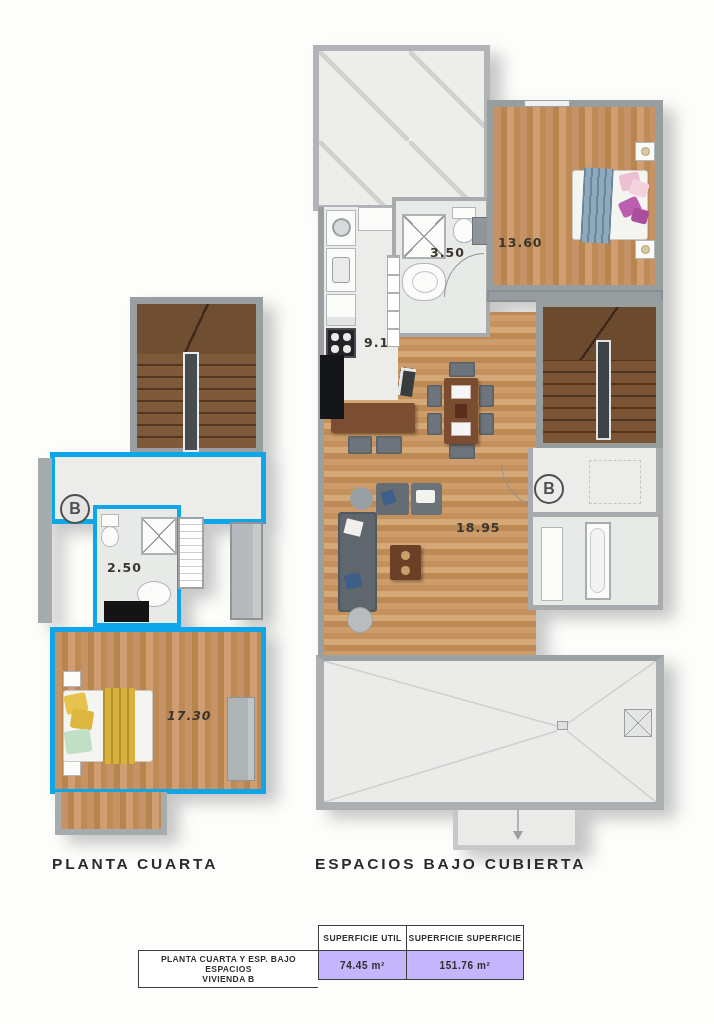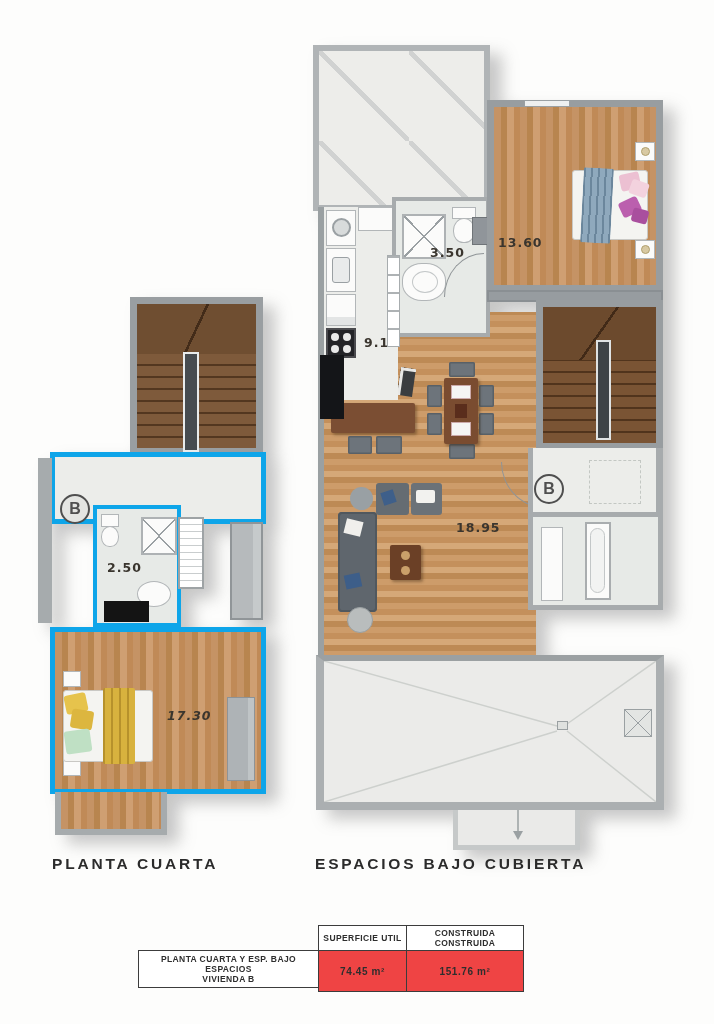"CONSTRUIDA CONSTRUIDA" div.tcell { text: CONSTRUIDA CONSTRUIDA -> SUPERFICIE SUPERFICIE }
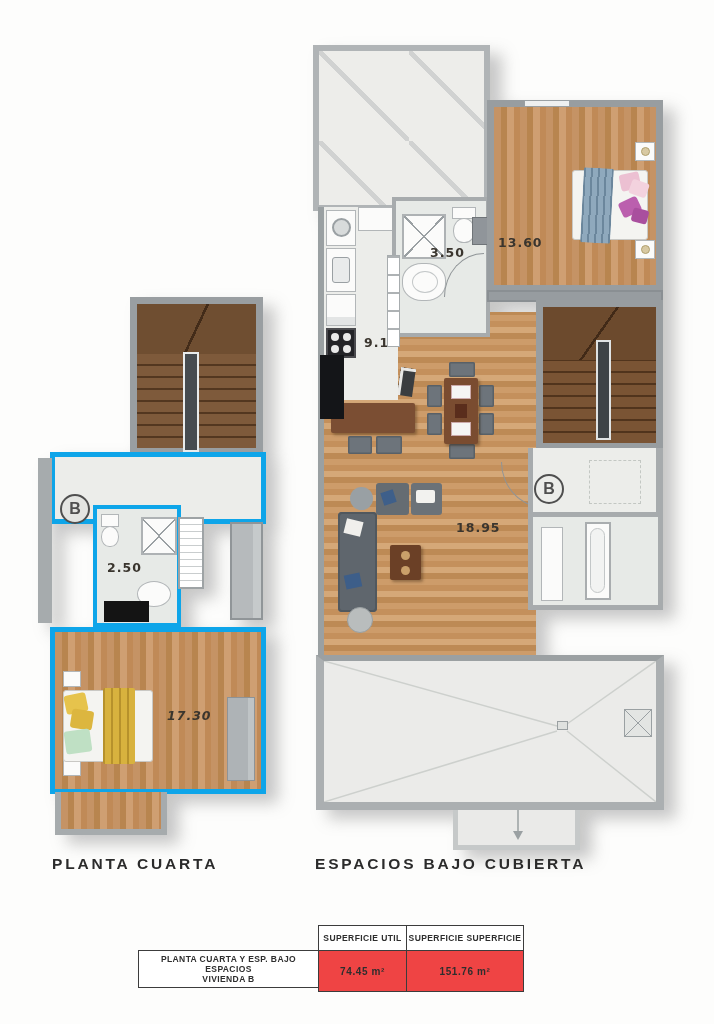"74.45 m²" div.x { background: #ef4444 -> #c4b5fd; height: 42px -> 30px }
